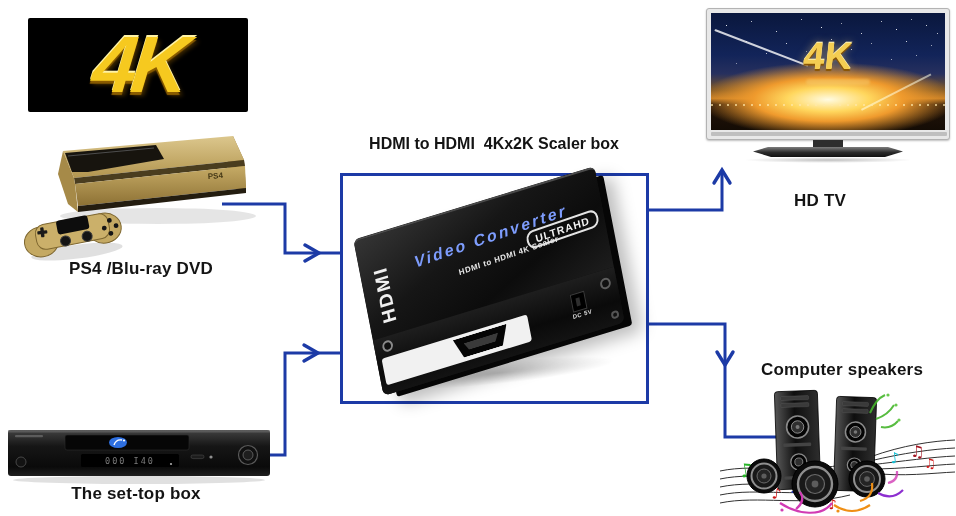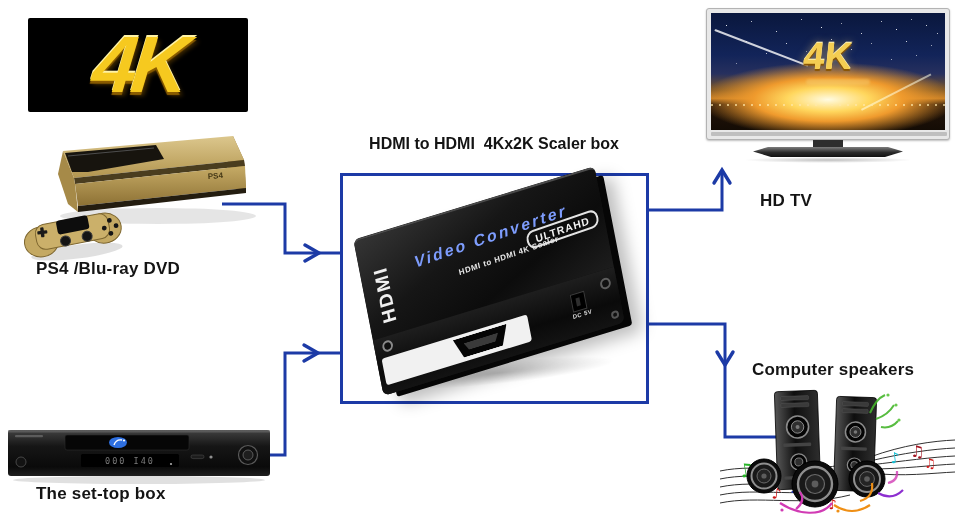"HD TV" .label { text-align: left -> center }
